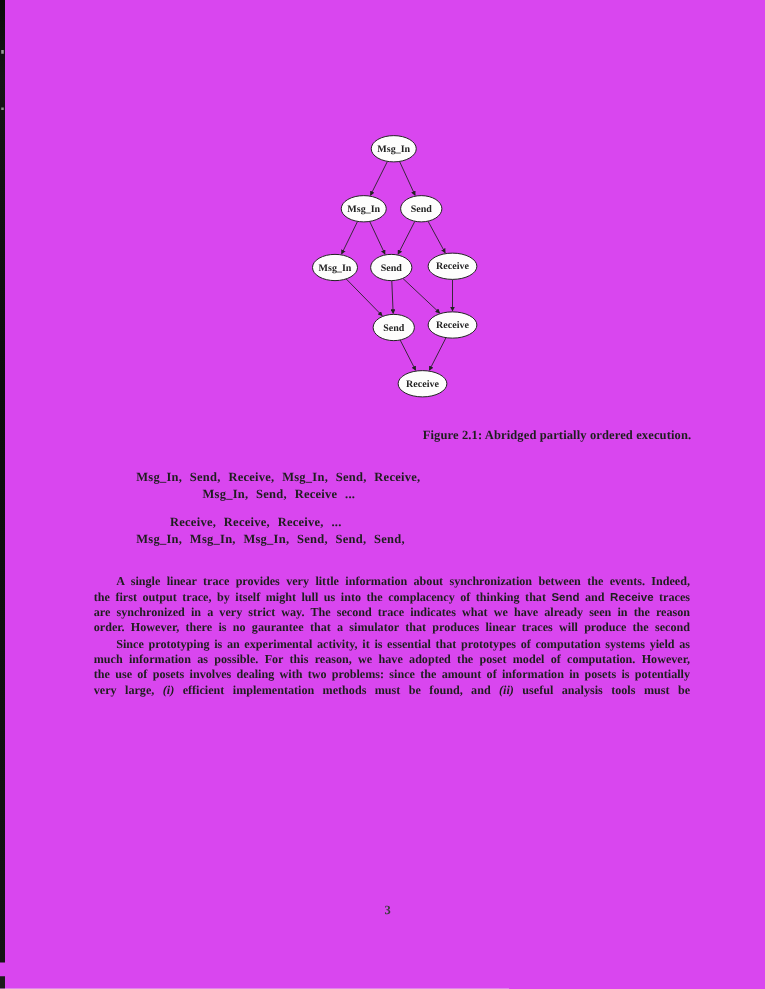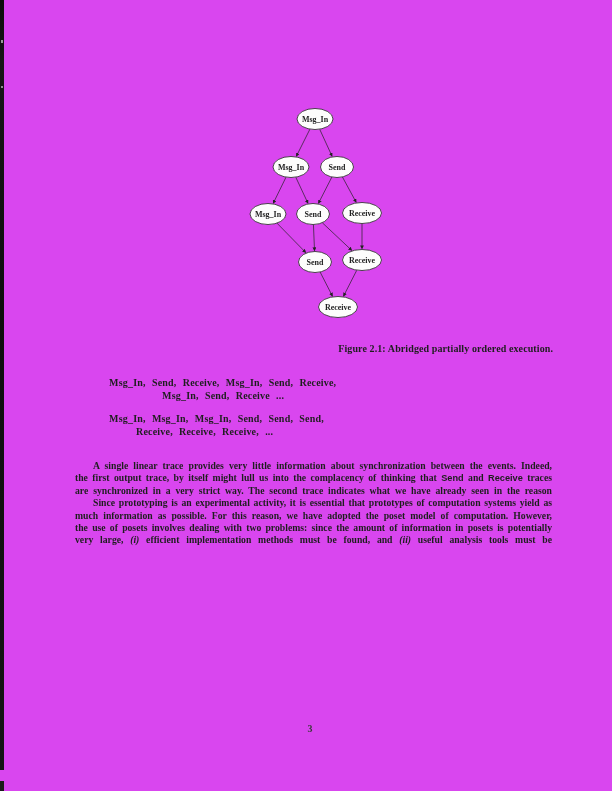"Msg_In, Msg_In, Msg_In, Send, Send," div.trace-line { order: before "Receive, Receive, Receive, ..." -> after "Receive, Receive, Receive, ..." }
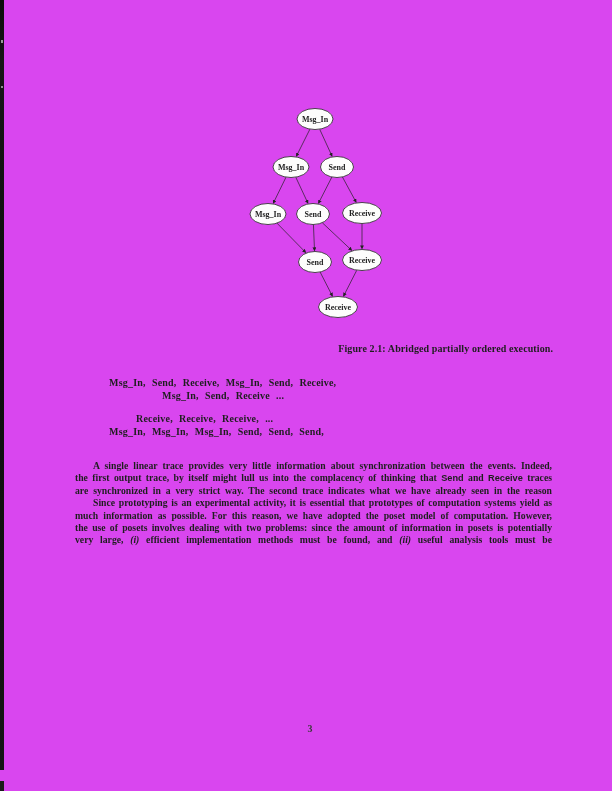"order. However, there is no" div.tline { html: none -> <div><span>order. However, there is no gaurantee that a simulator that produces linear traces will produce the second</span></div> }
